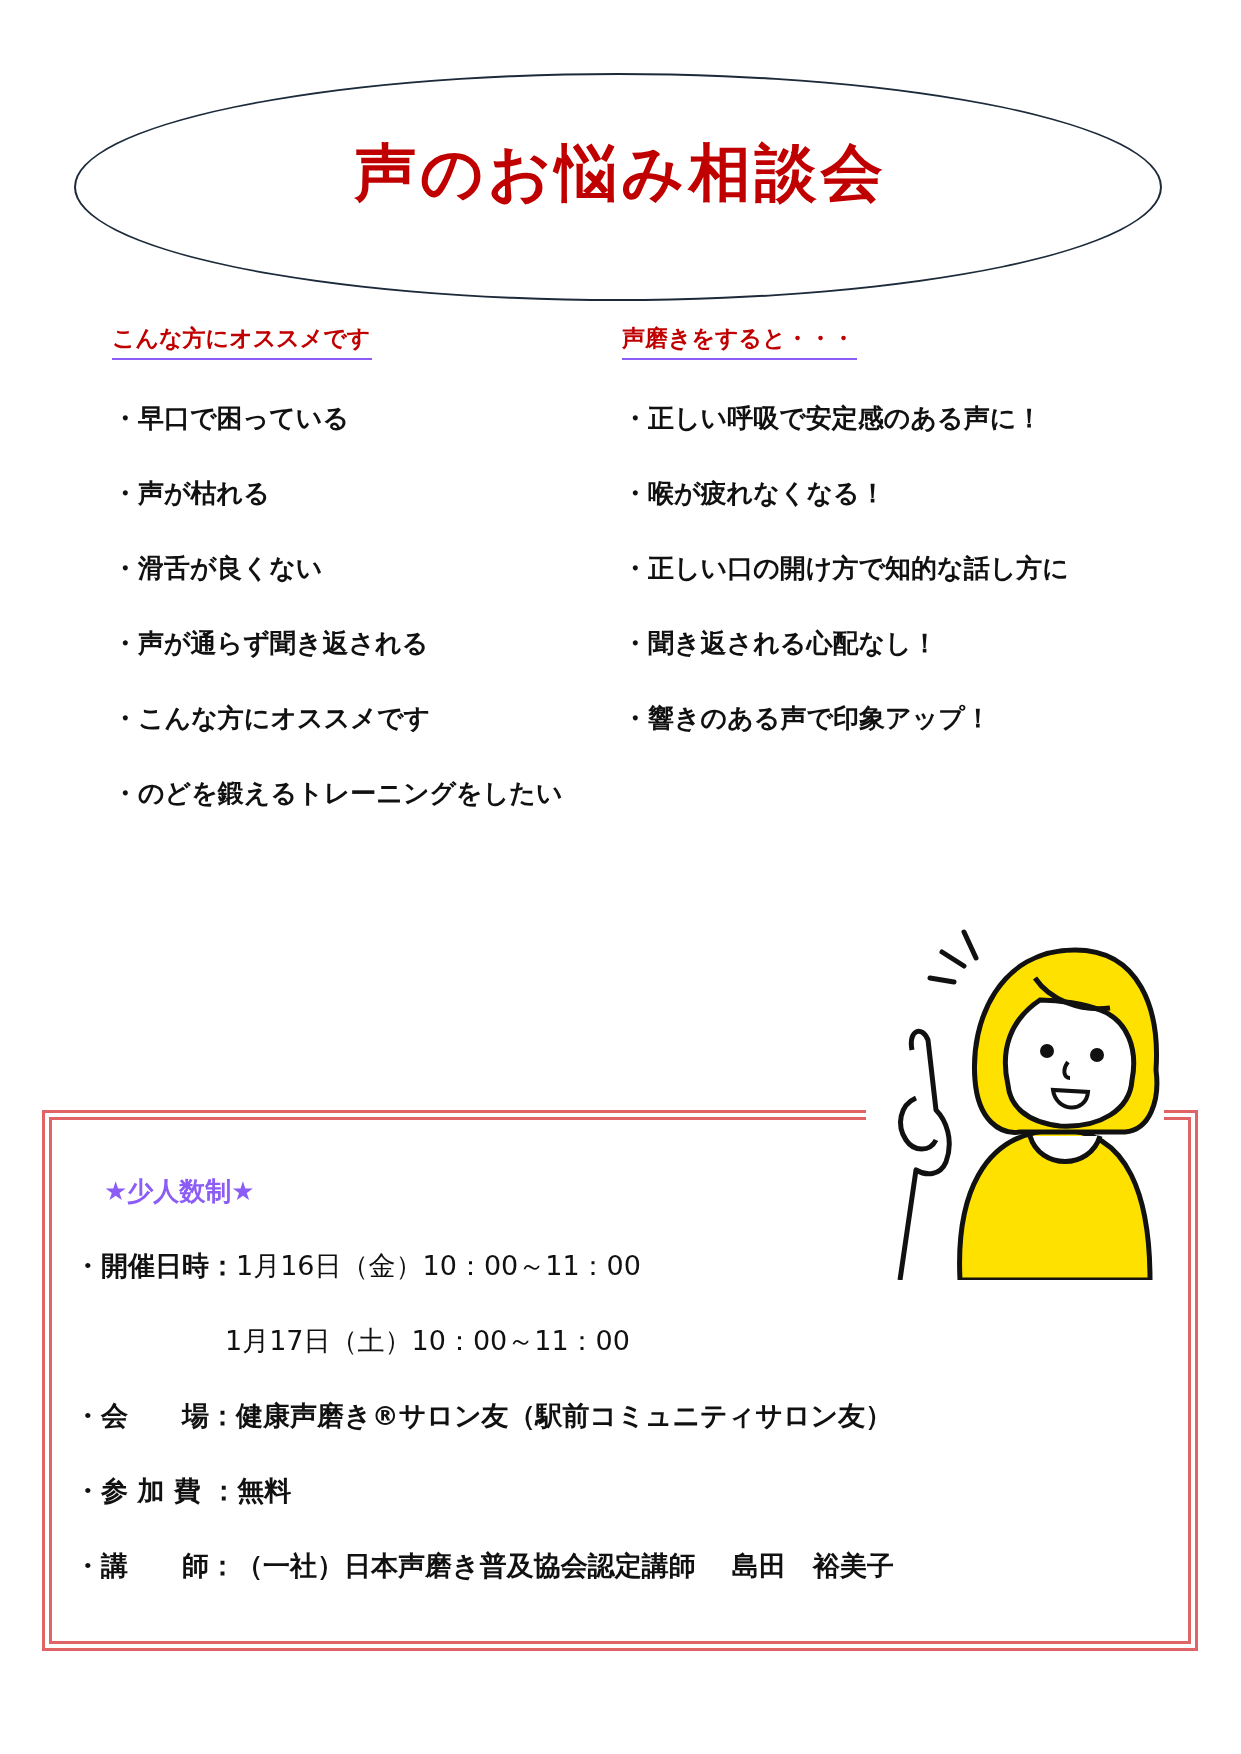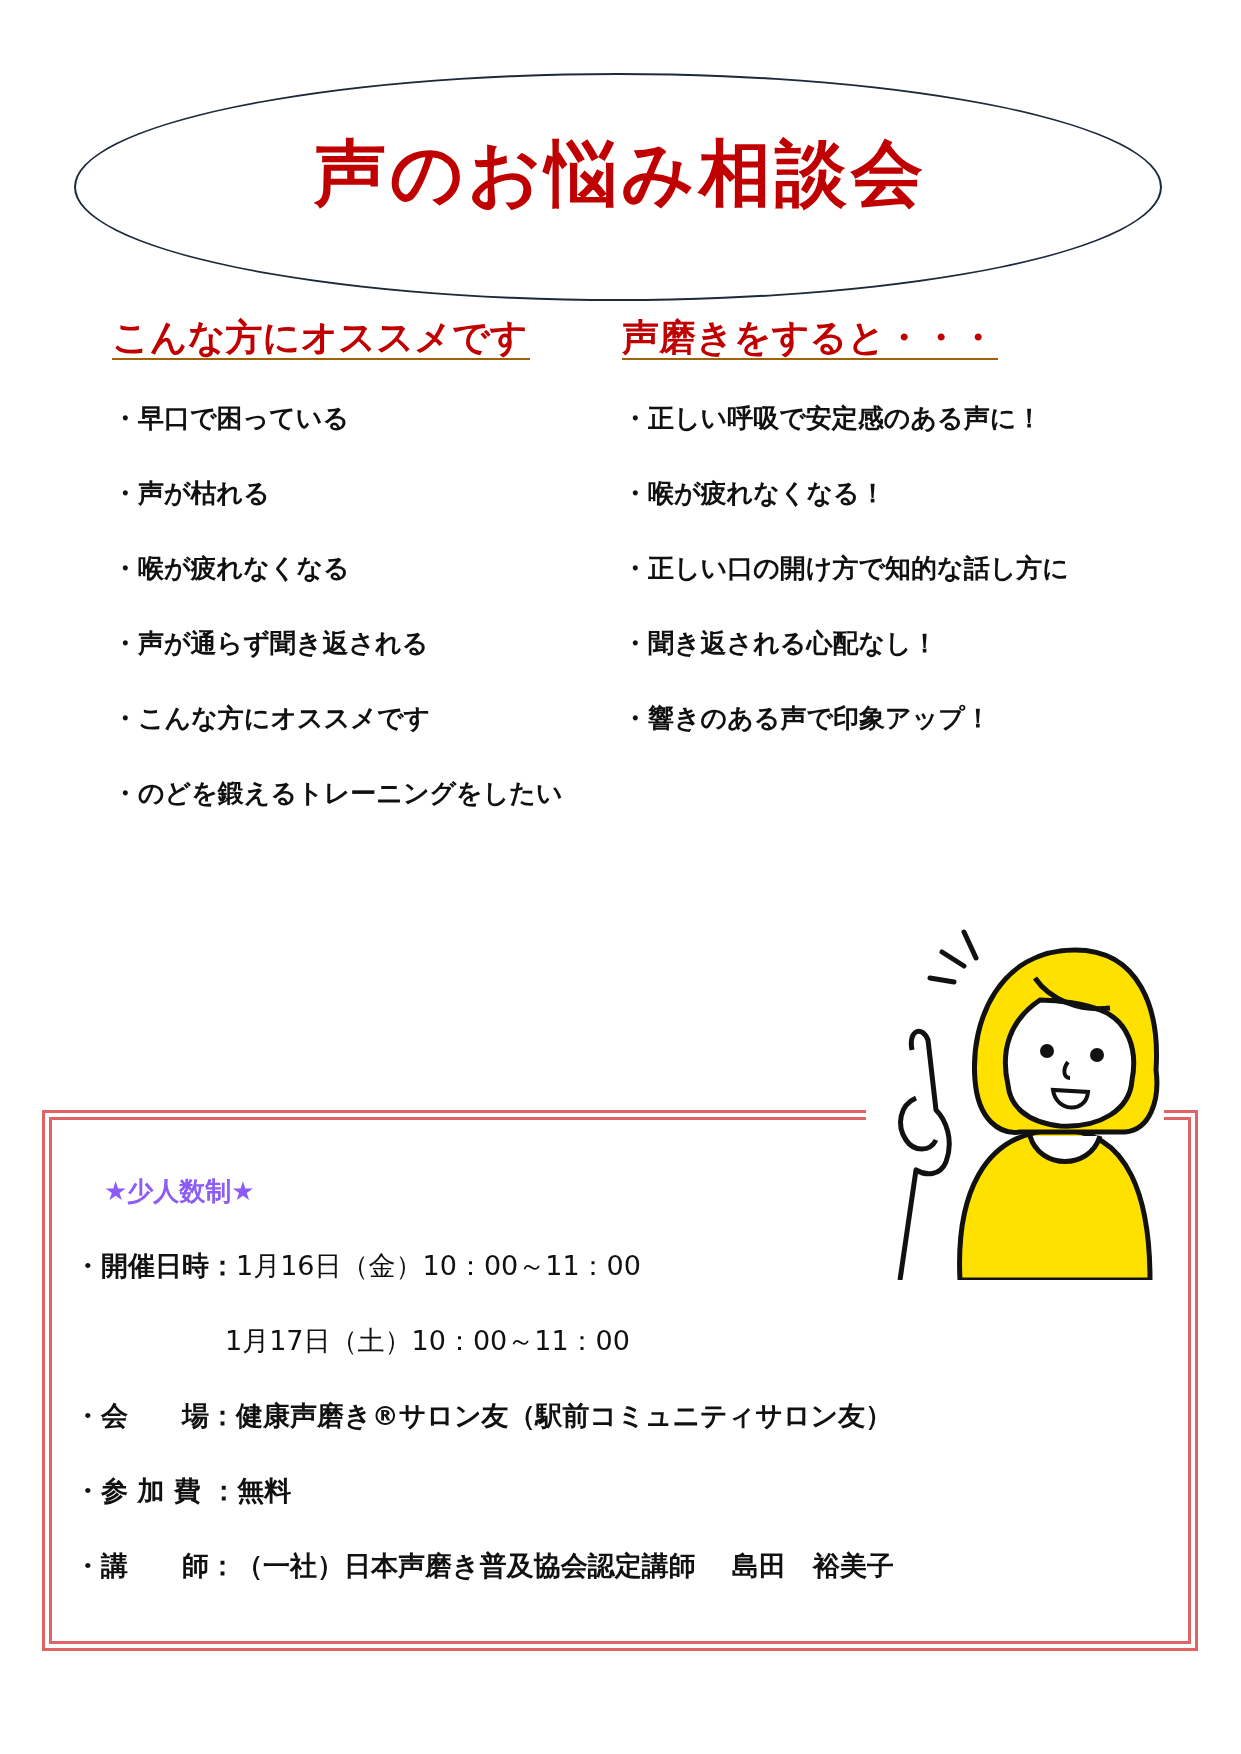"声のお悩み相談会" .title-text { font-size: 72px -> 62px }
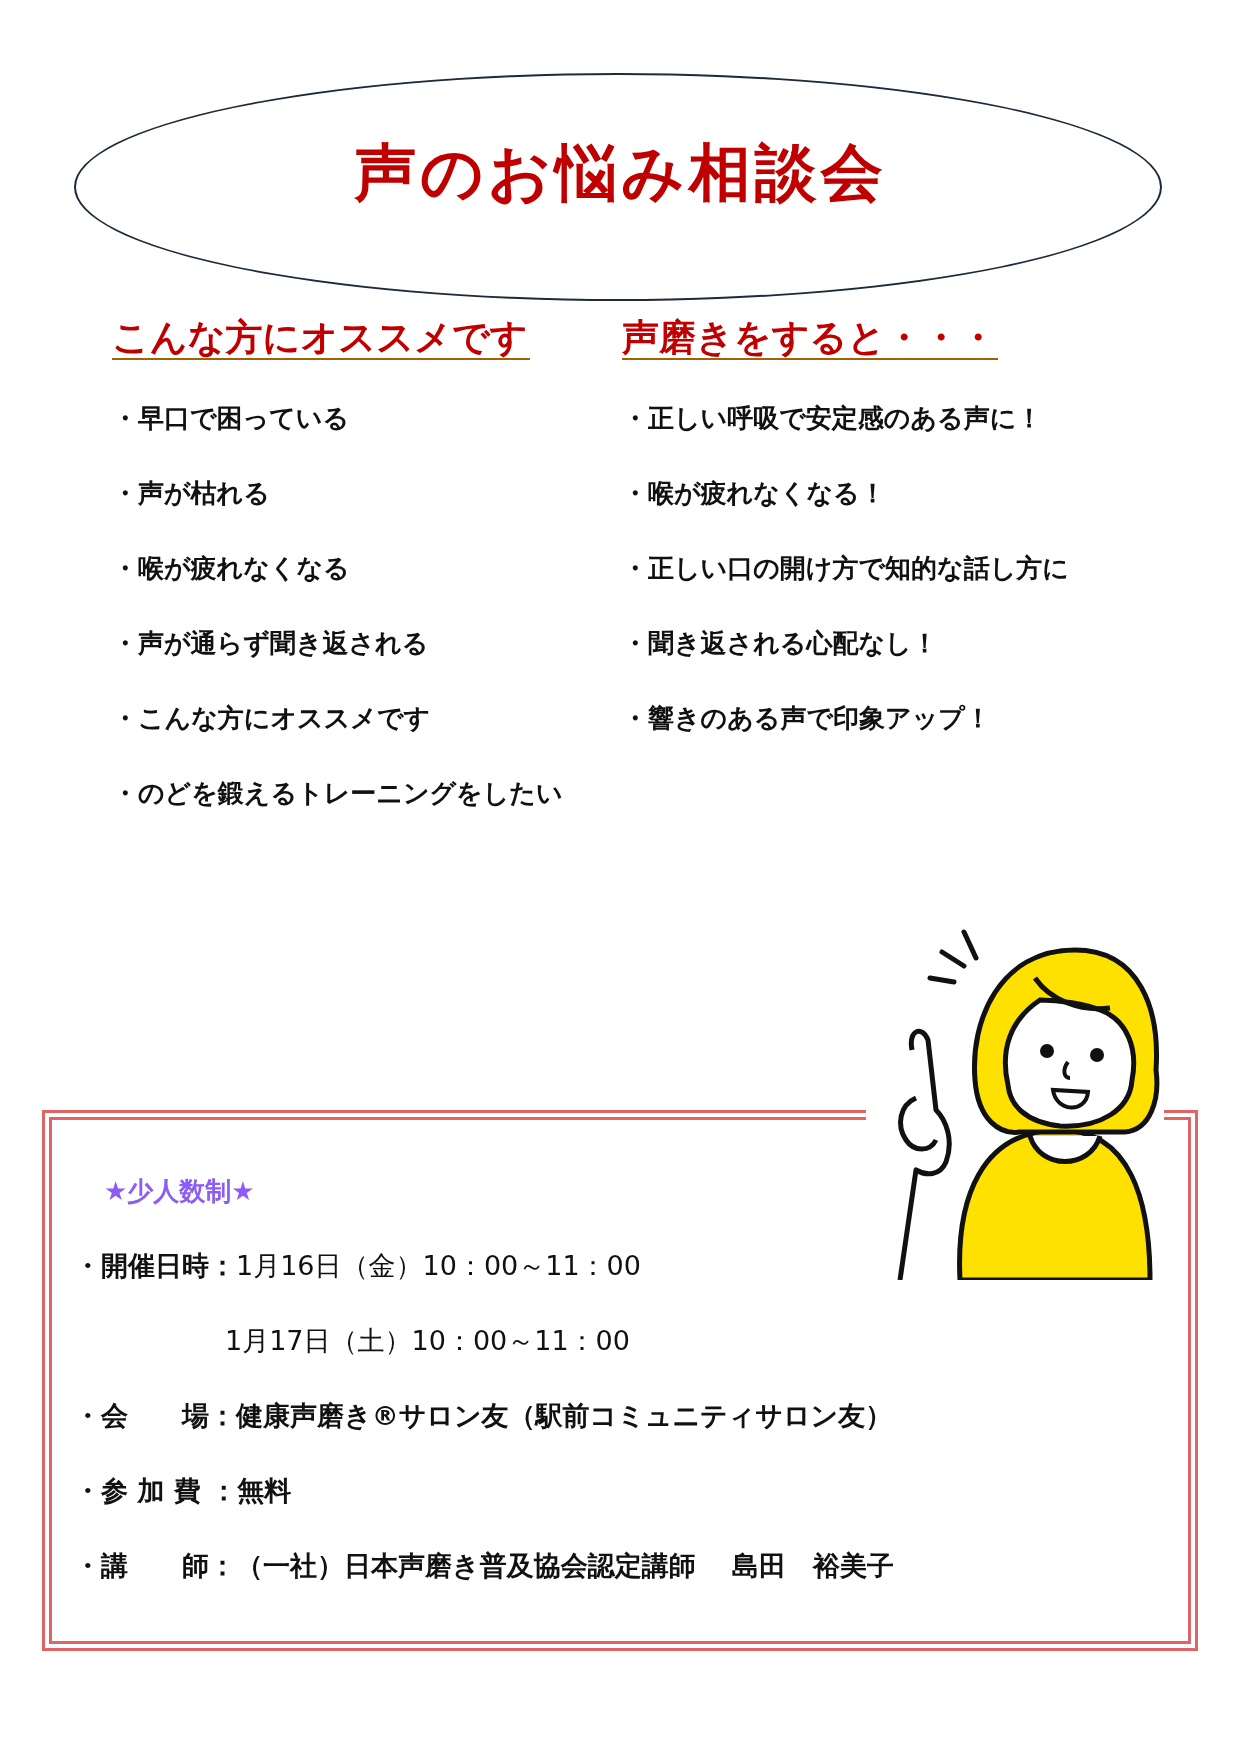"こんな方にオススメです" .col-heading { border-bottom: 2px solid #a16207 -> 2px solid #8b5cf6; font-size: 37px -> 23px }
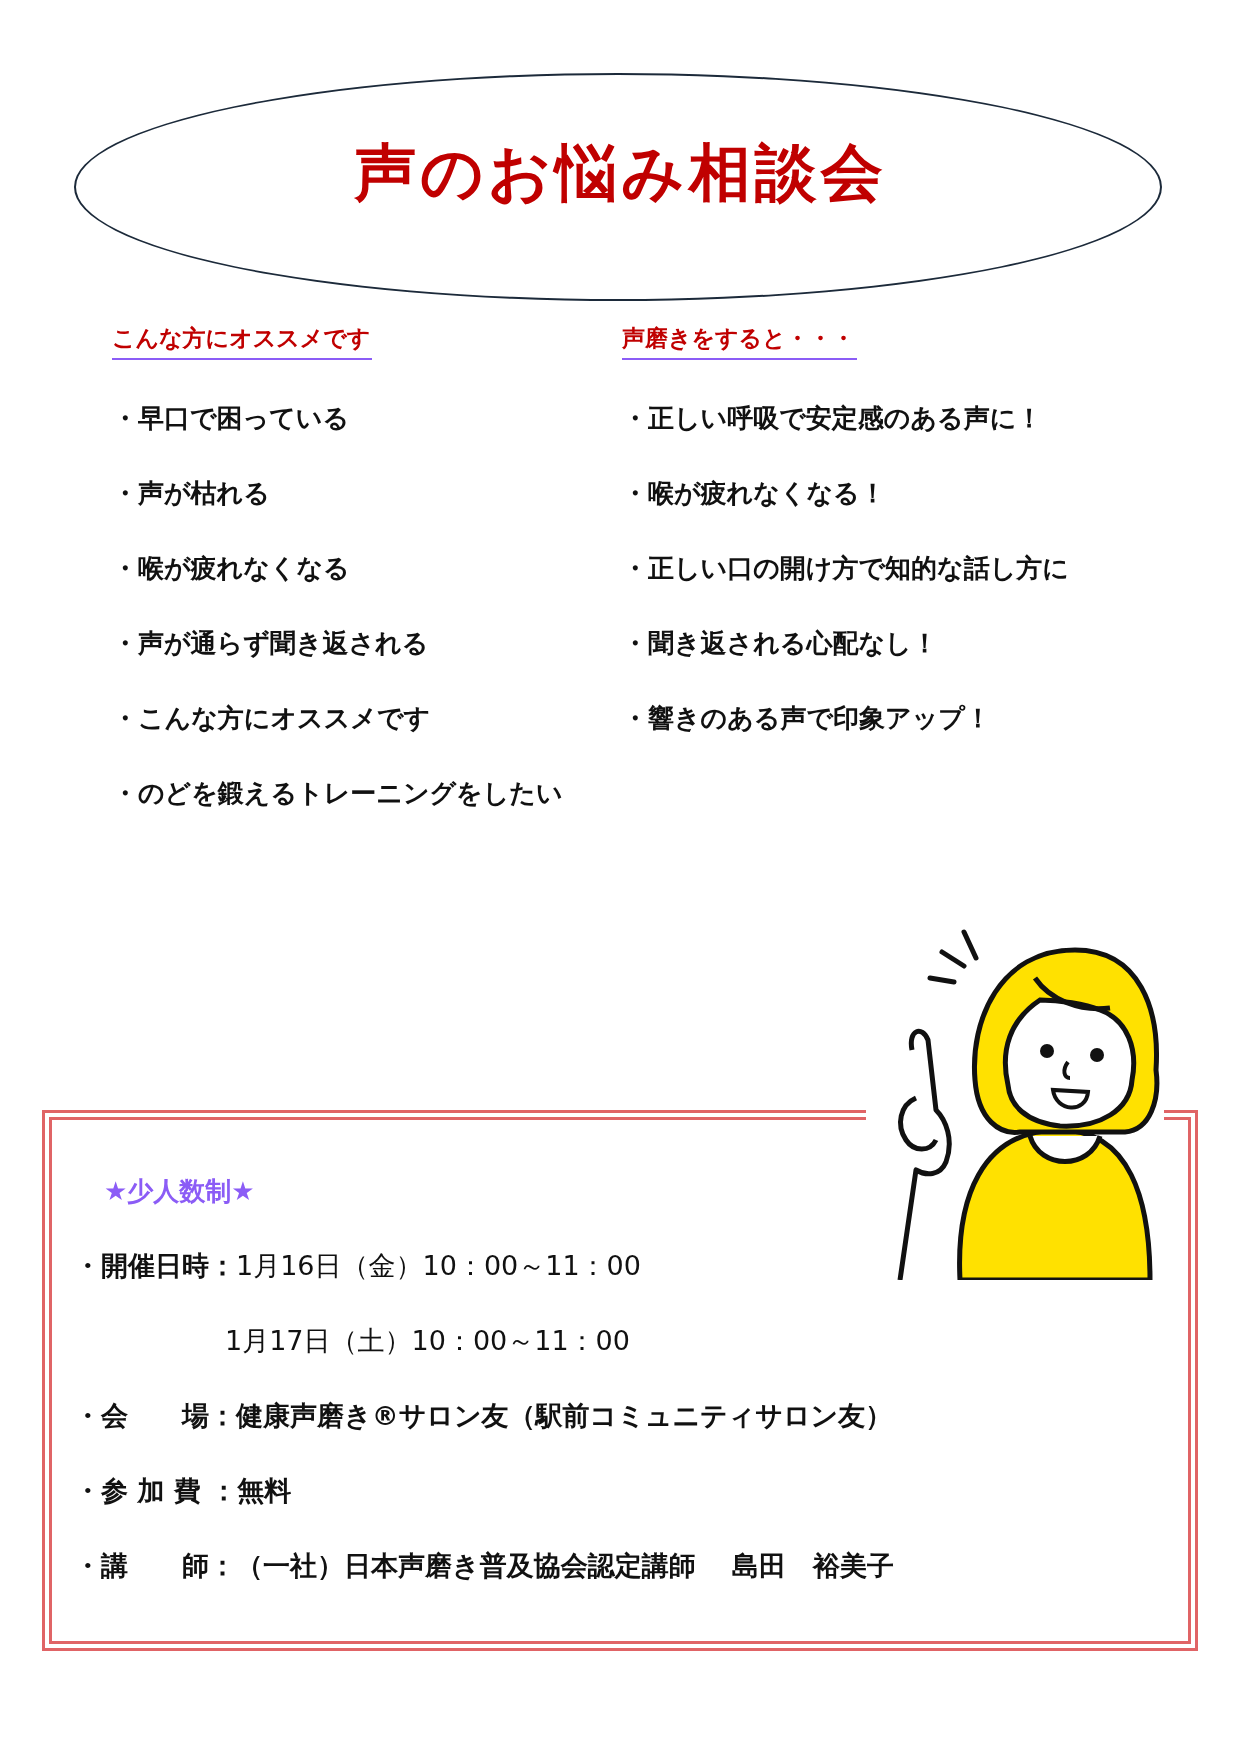"・喉が疲れなくなる" li { text: 喉が疲れなくなる -> 滑舌が良くない }
